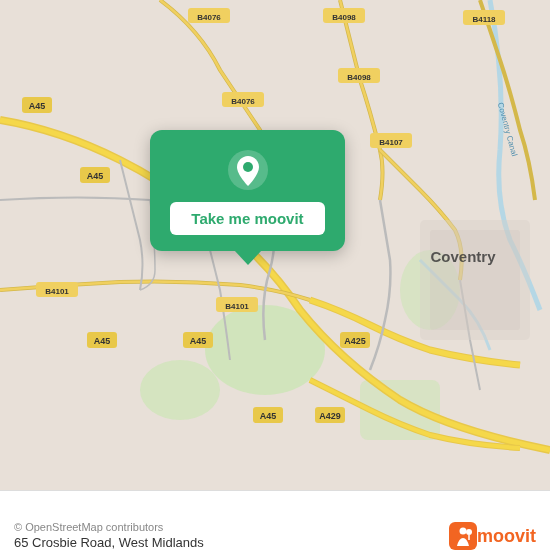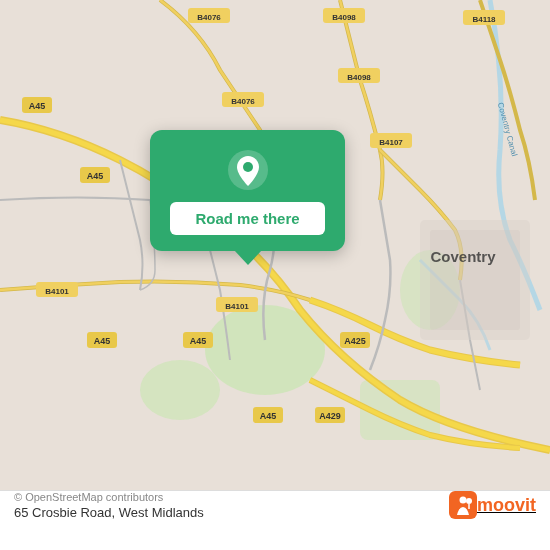"Road me there" button.take-me-there-btn { text: Road me there -> Take me moovit }
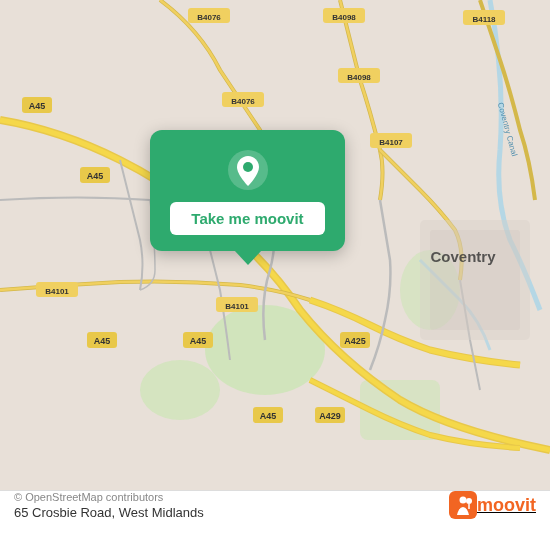"© OpenStreetMap contributors" #footer-bar { align-items: flex-start -> flex-end }
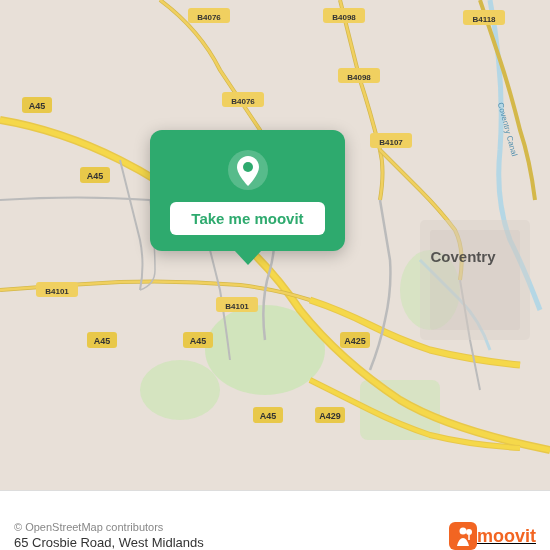"moovit" .moovit-logo { text-decoration: underline -> none }
